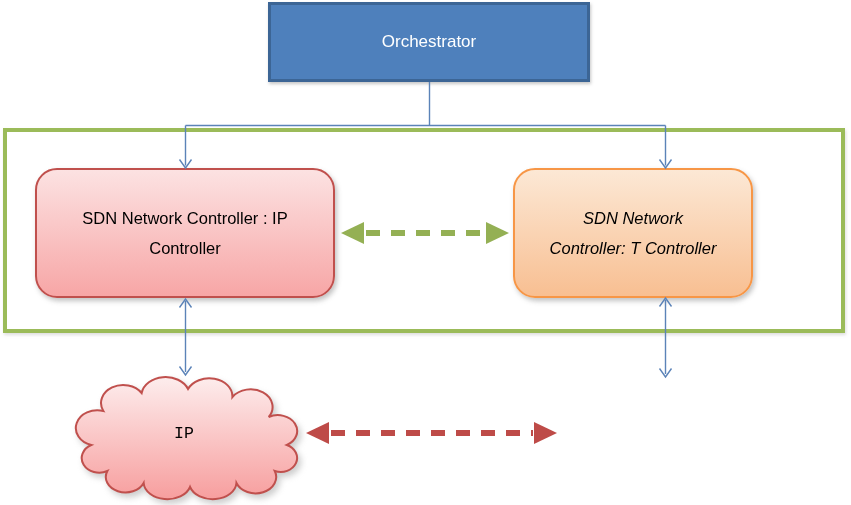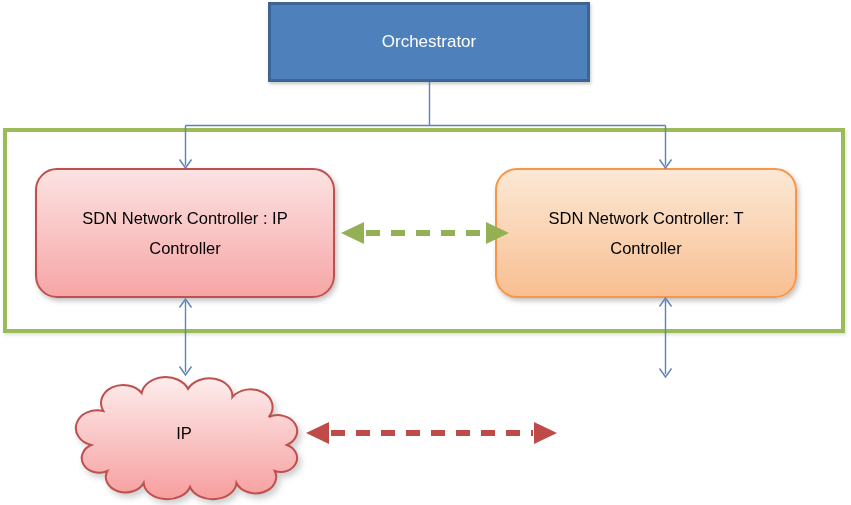"SDN Network Controller: T Controller" .controller-t { font-style: none -> italic; left: 495px -> 513px; width: 302px -> 240px }
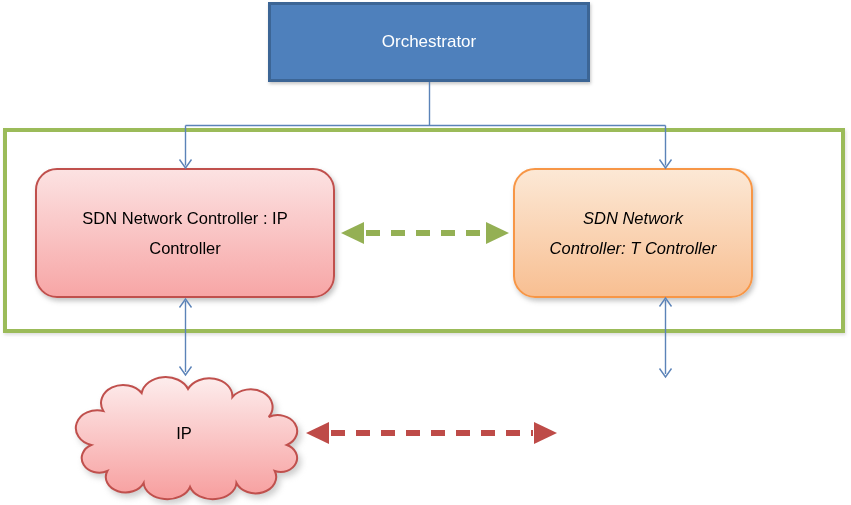"IP" .cloud { font-family: none -> Liberation Mono, monospace }
